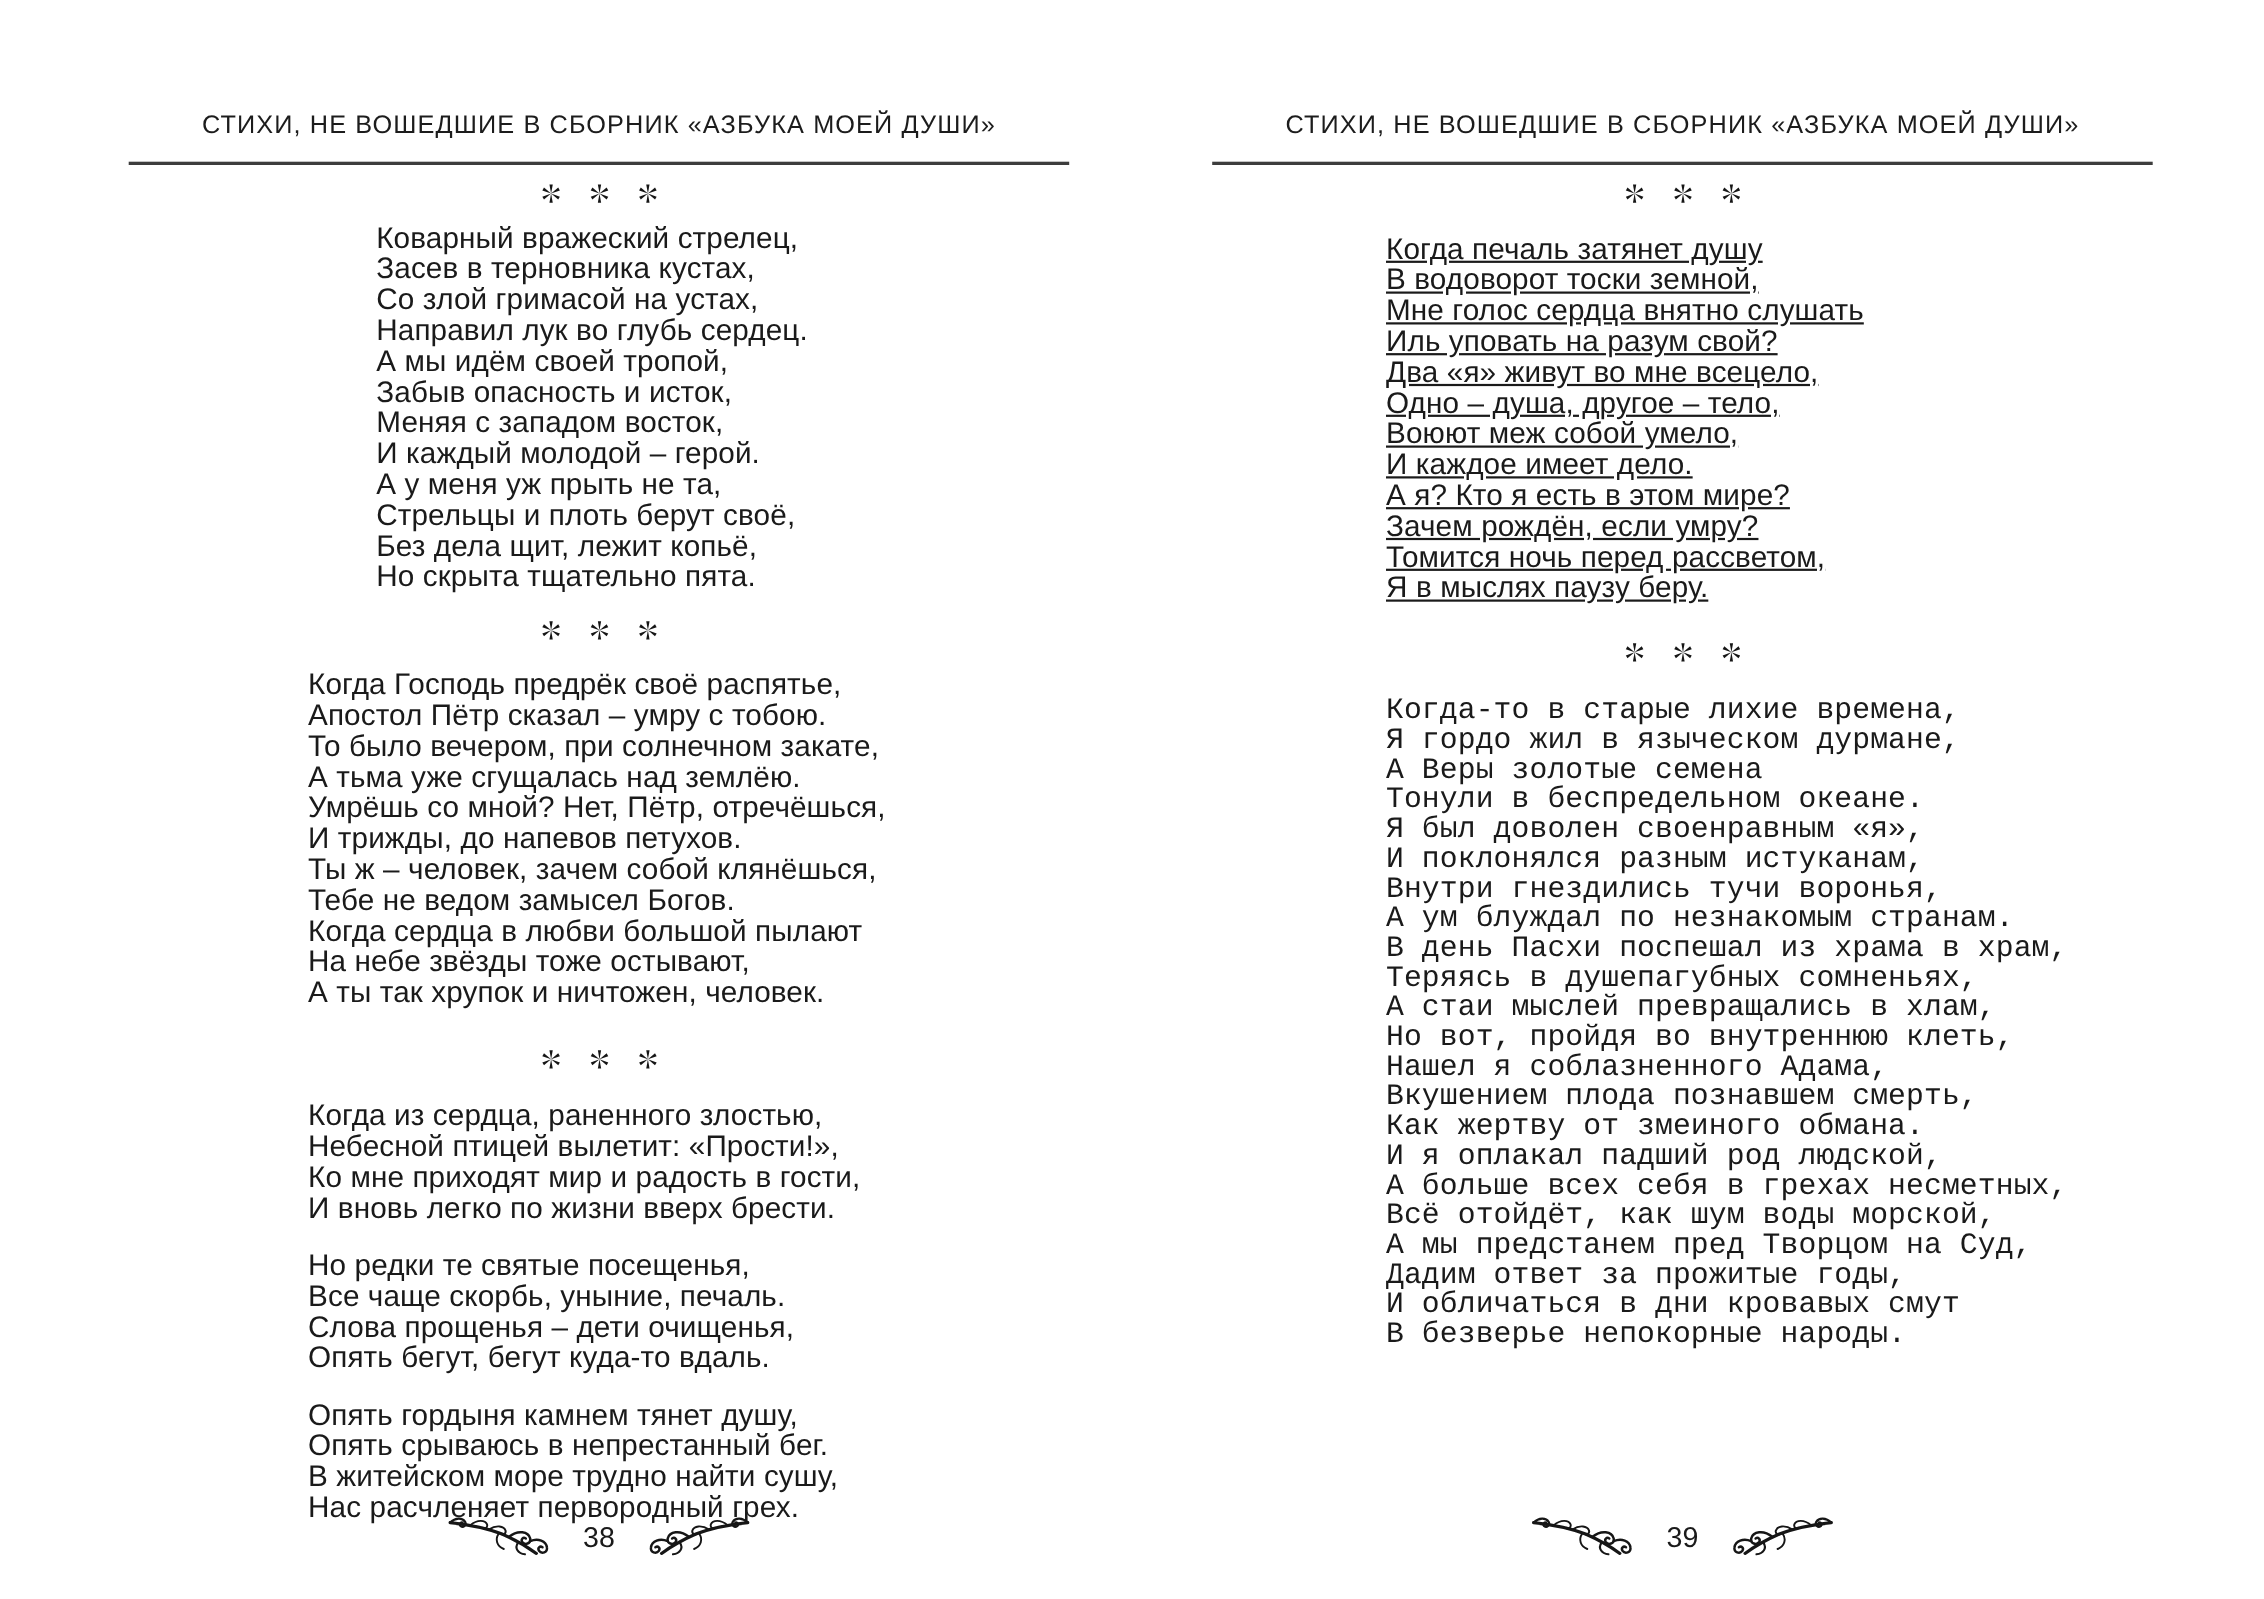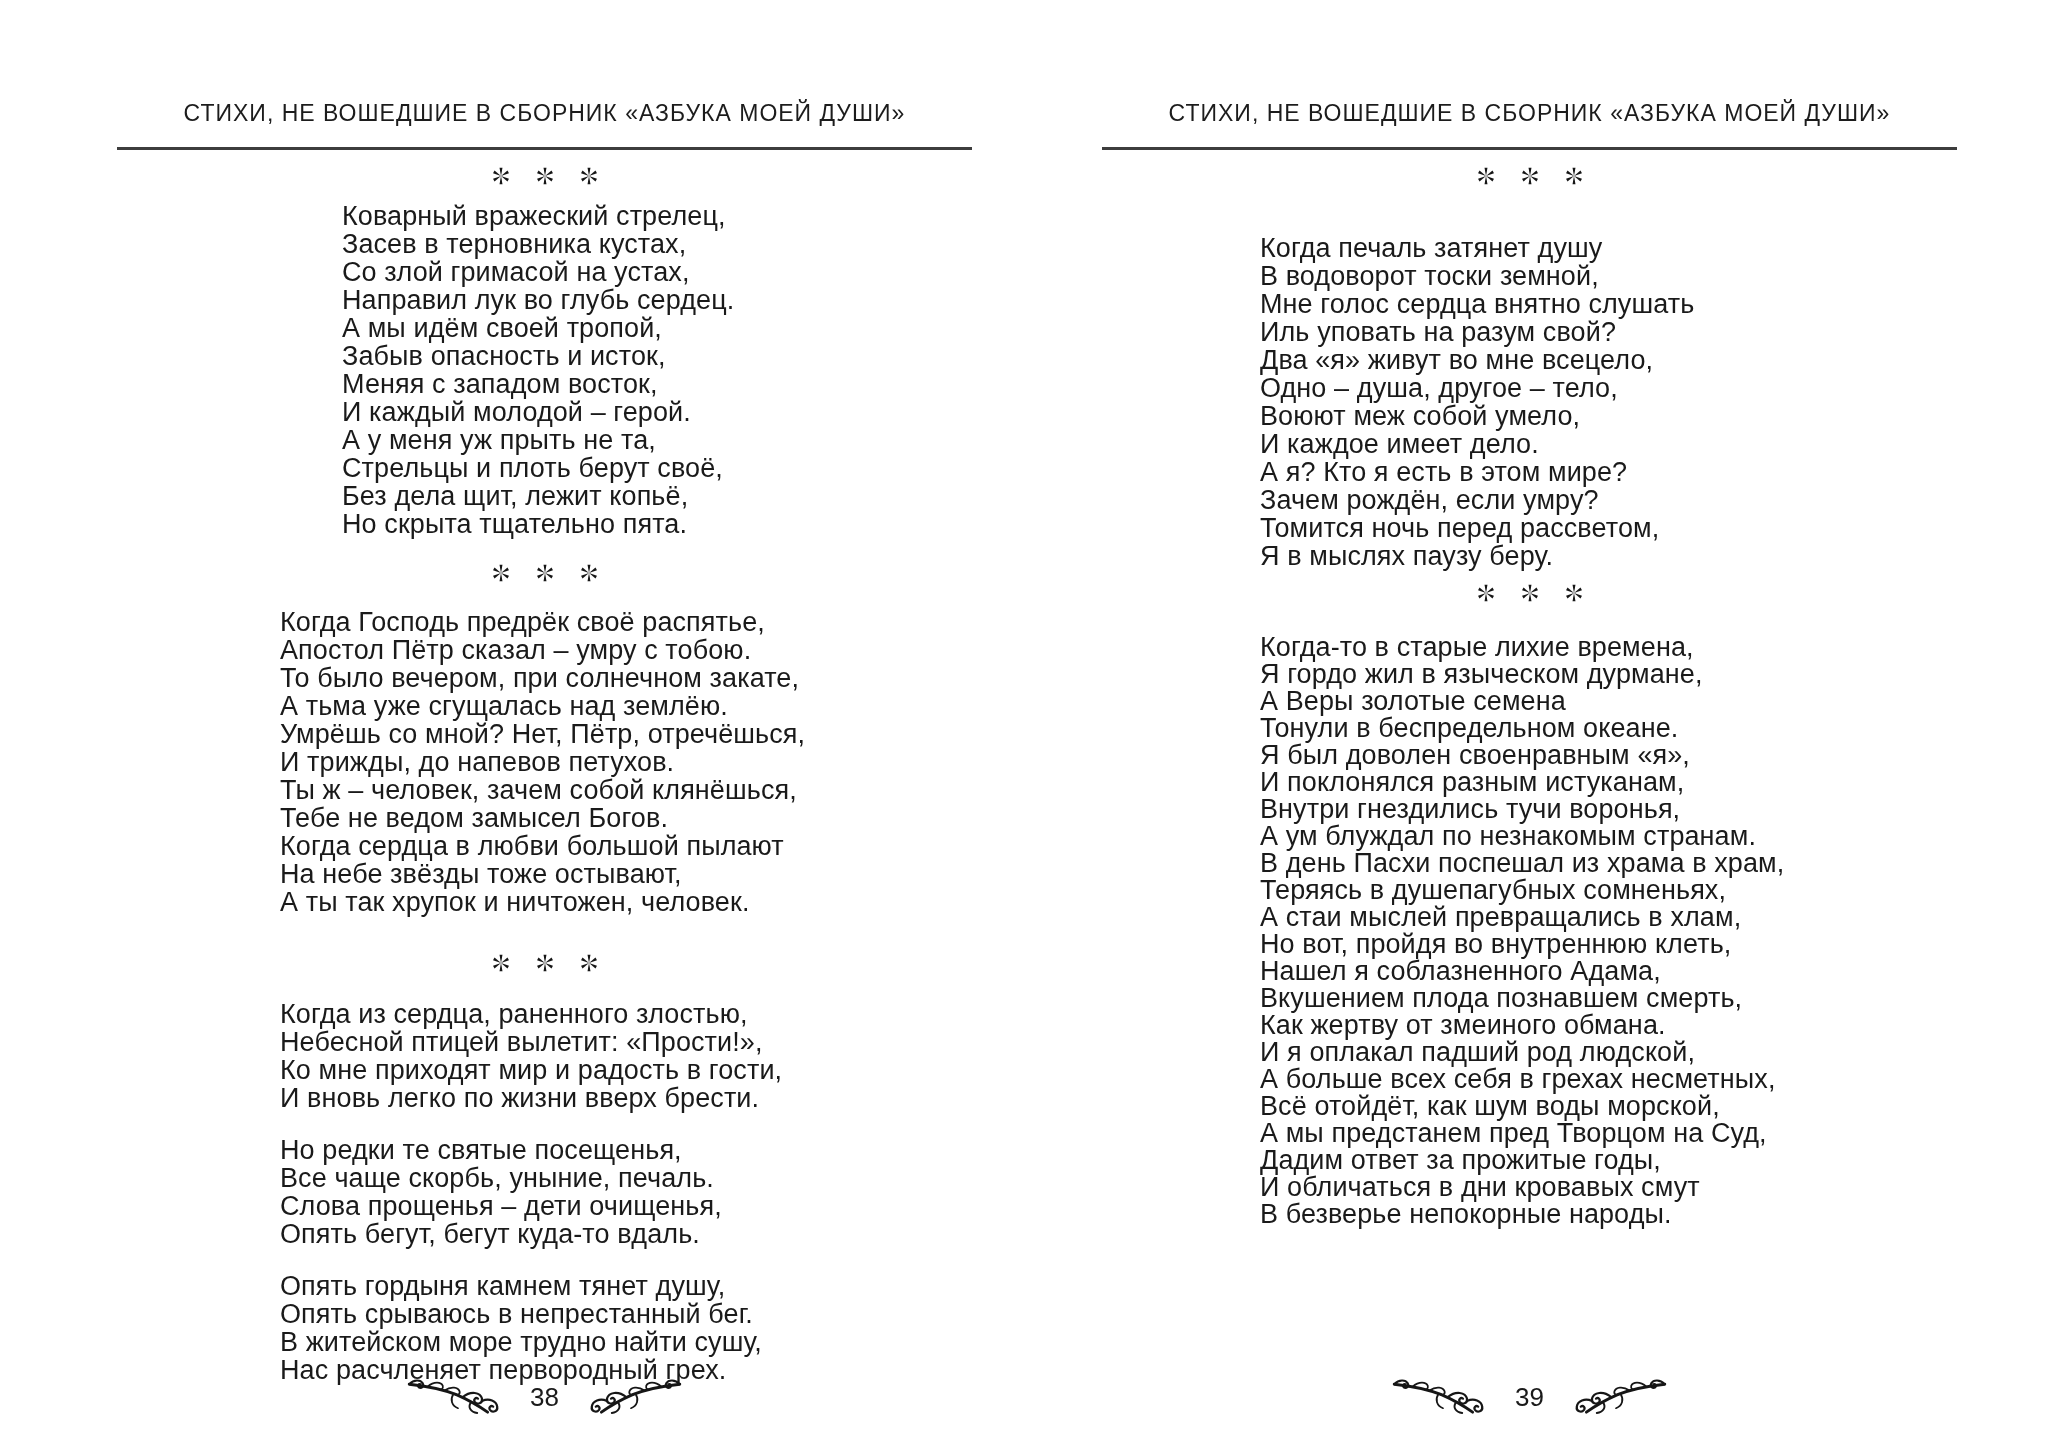"Когда печаль затянет душу" .poem-r0 { text-decoration: none -> underline; top: 186px -> 164px }
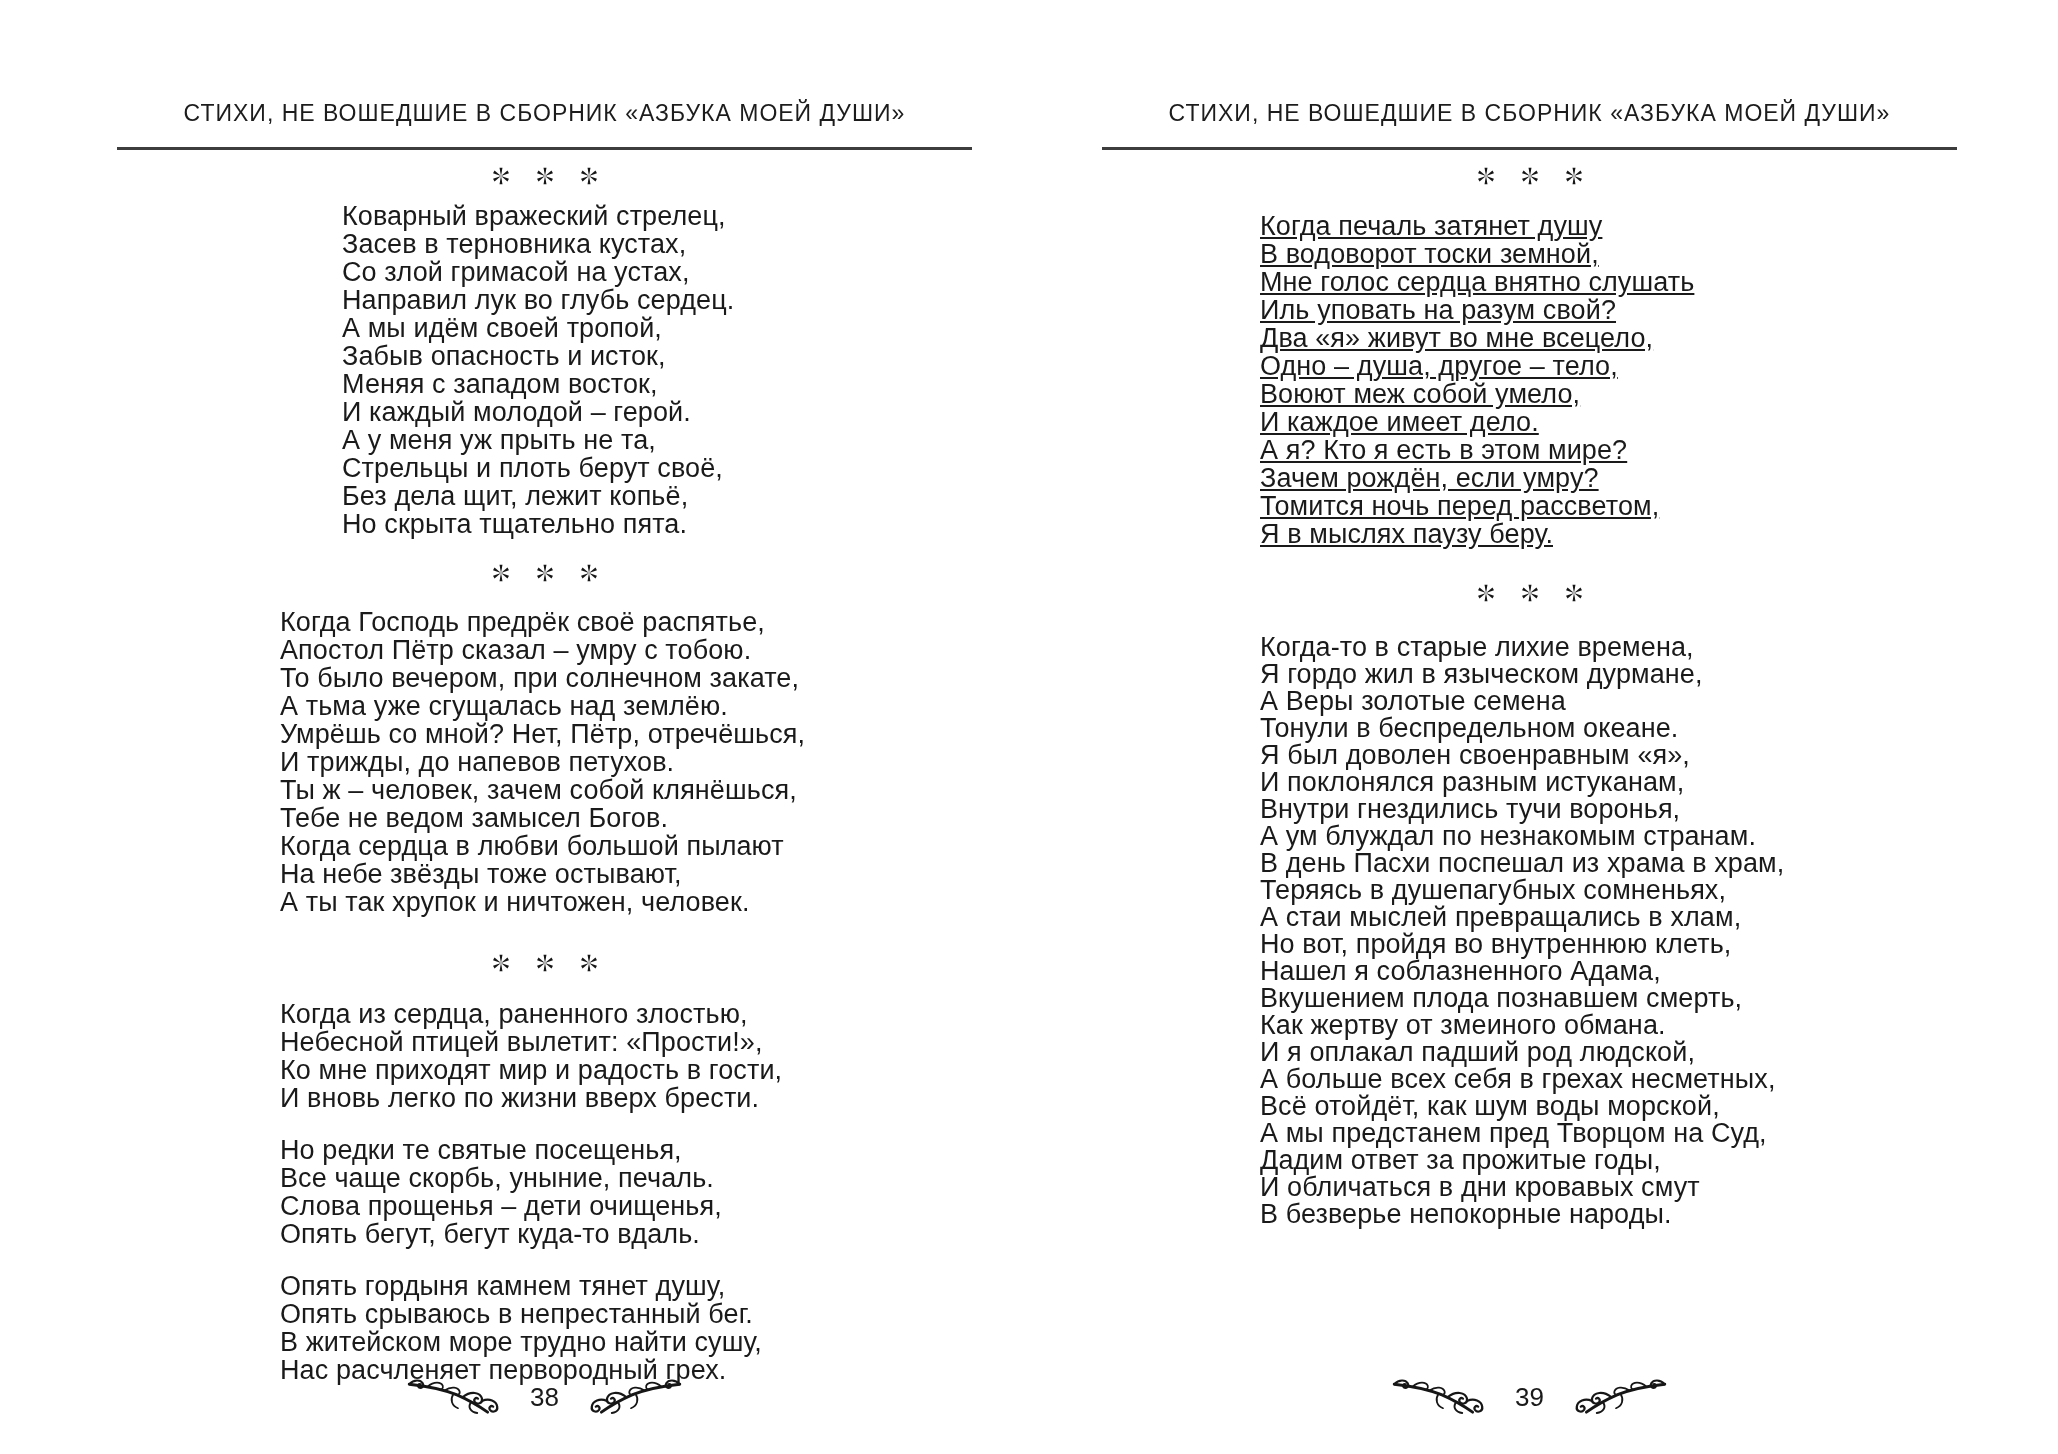"Когда-то в старые лихие времена," .poem-r1 { font-family: none -> Liberation Mono, monospace }
